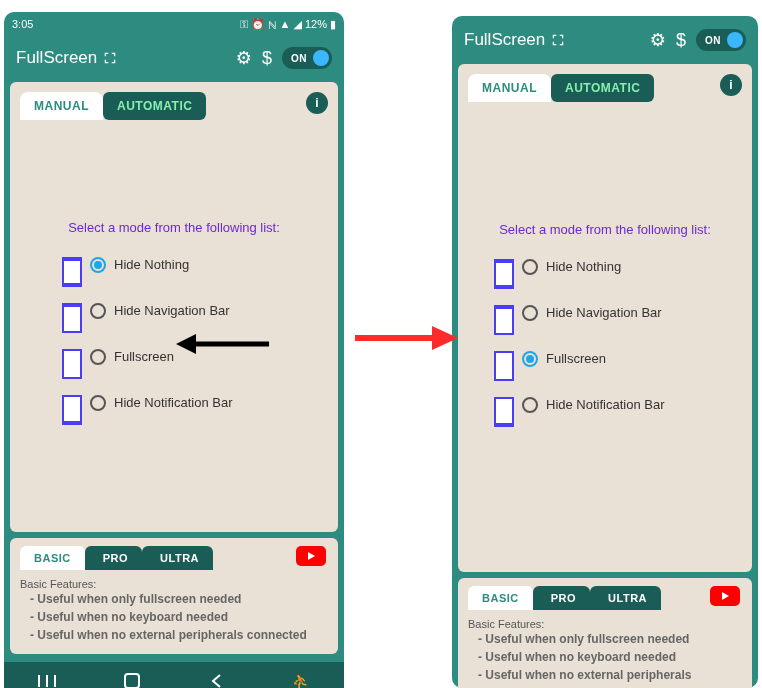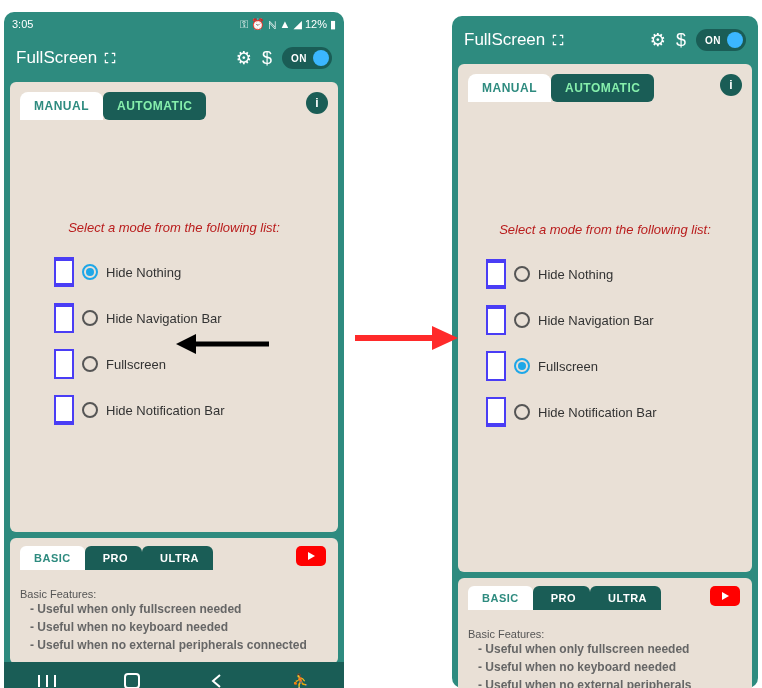"Select a mode from the" .modelist-title { color: #b91c1c -> #6d28d9; font-style: italic -> none }
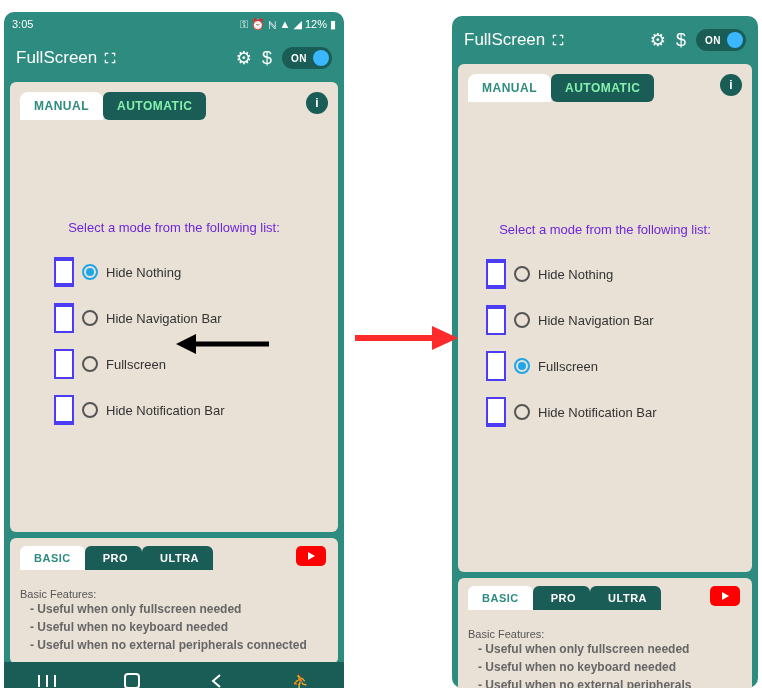"Hide Nothing" .mode-row { align-items: center -> none; margin-left: none -> 8px }
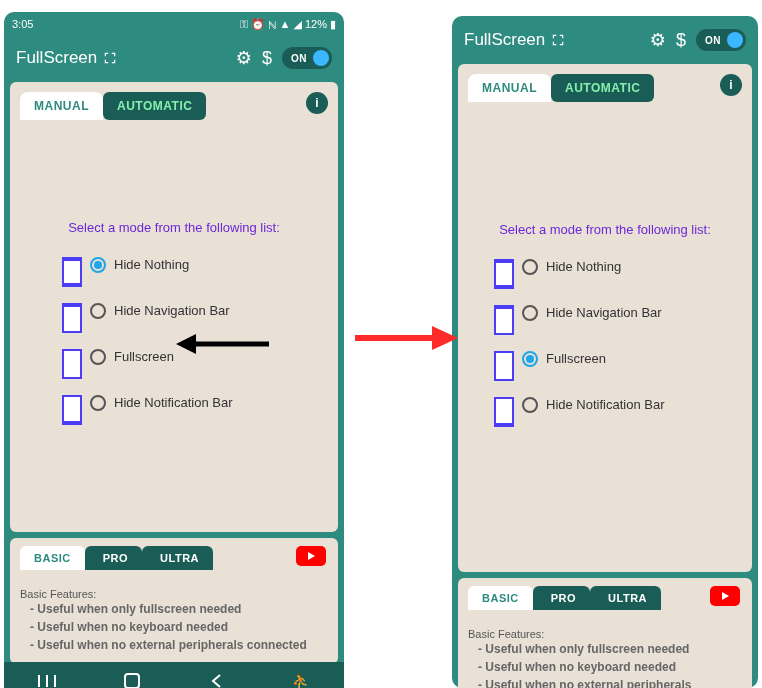"Basic Features:" .feat-title { margin-top: 18px -> 8px }
